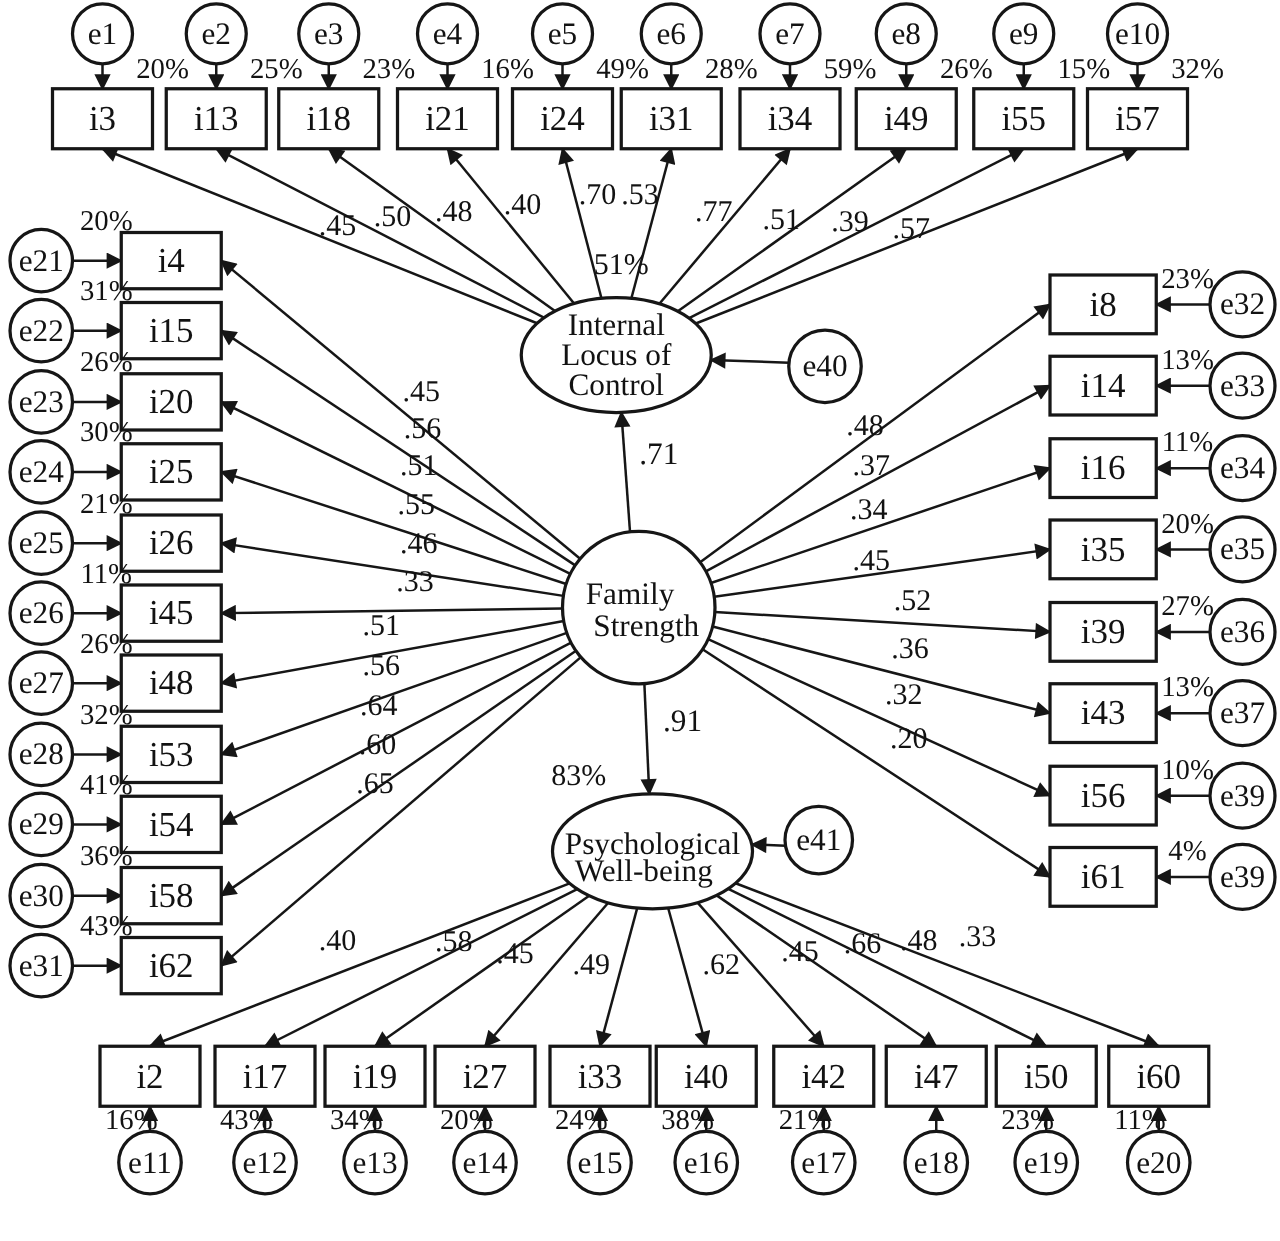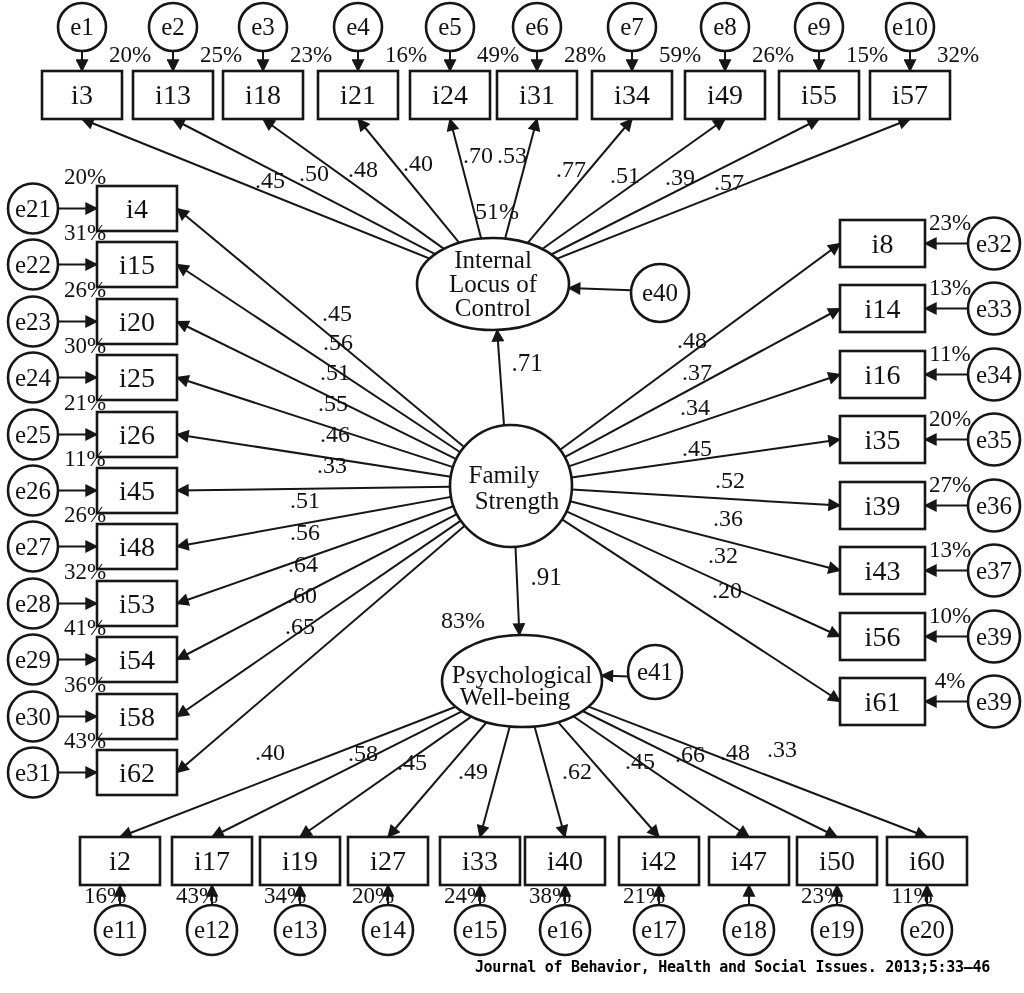"Journal of Behavior, Health and" div { html: <div>Journal of Behavior, Health and Social Issues. 2013;5:33–46</div> -> none }
